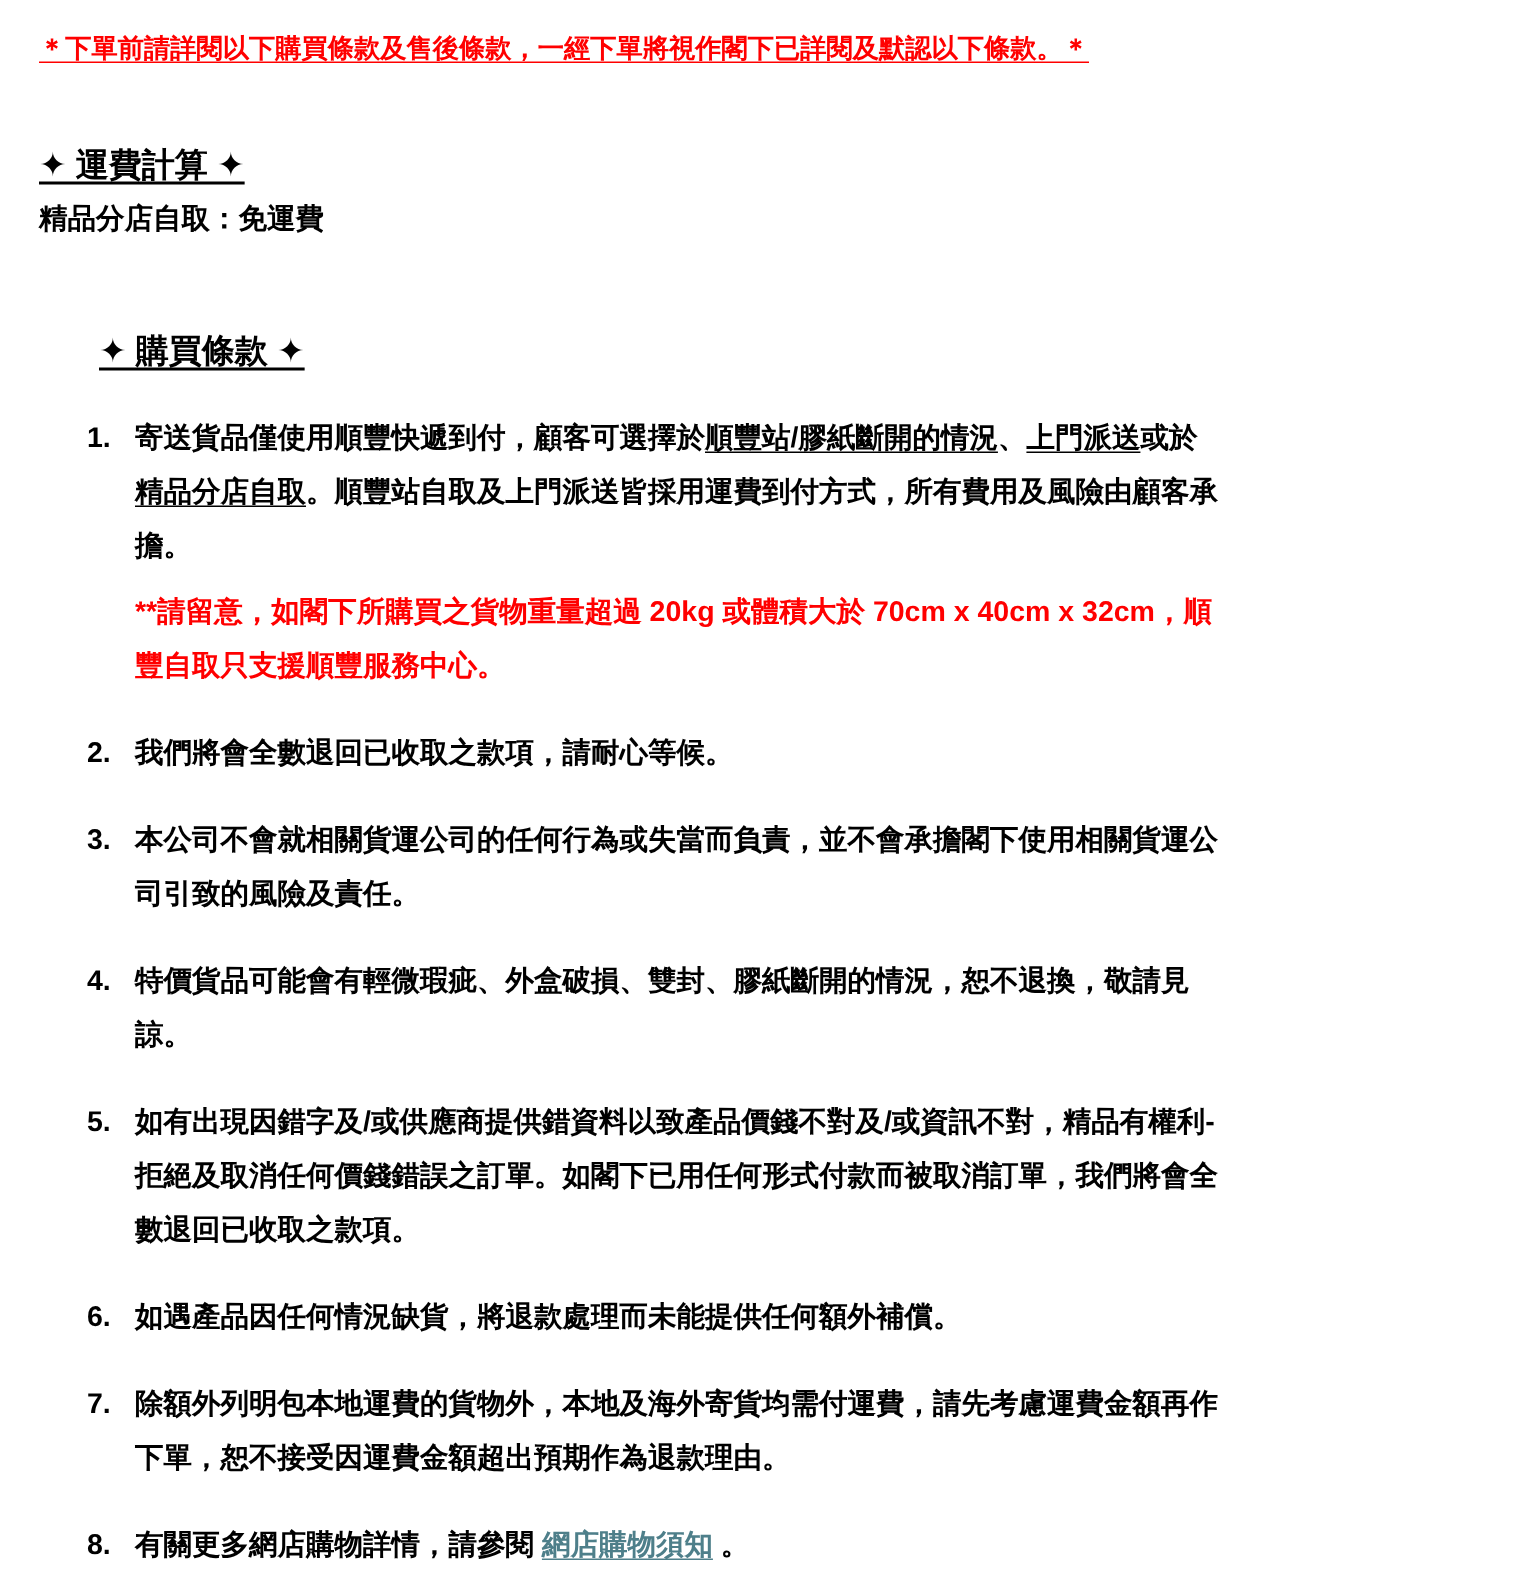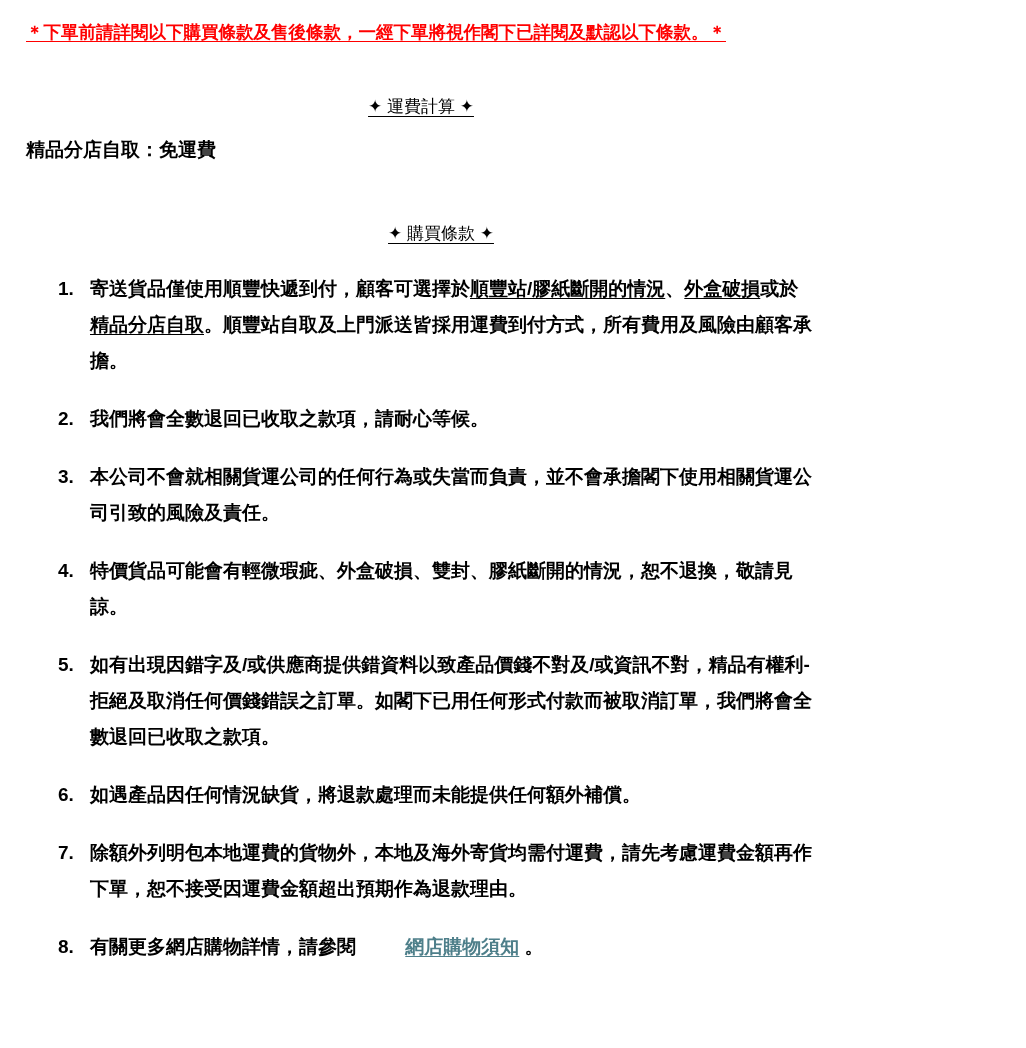"✦ 運費計算 ✦" .section-heading { font-size: 17px -> 22px; font-weight: 400 -> 700; text-align: center -> none }
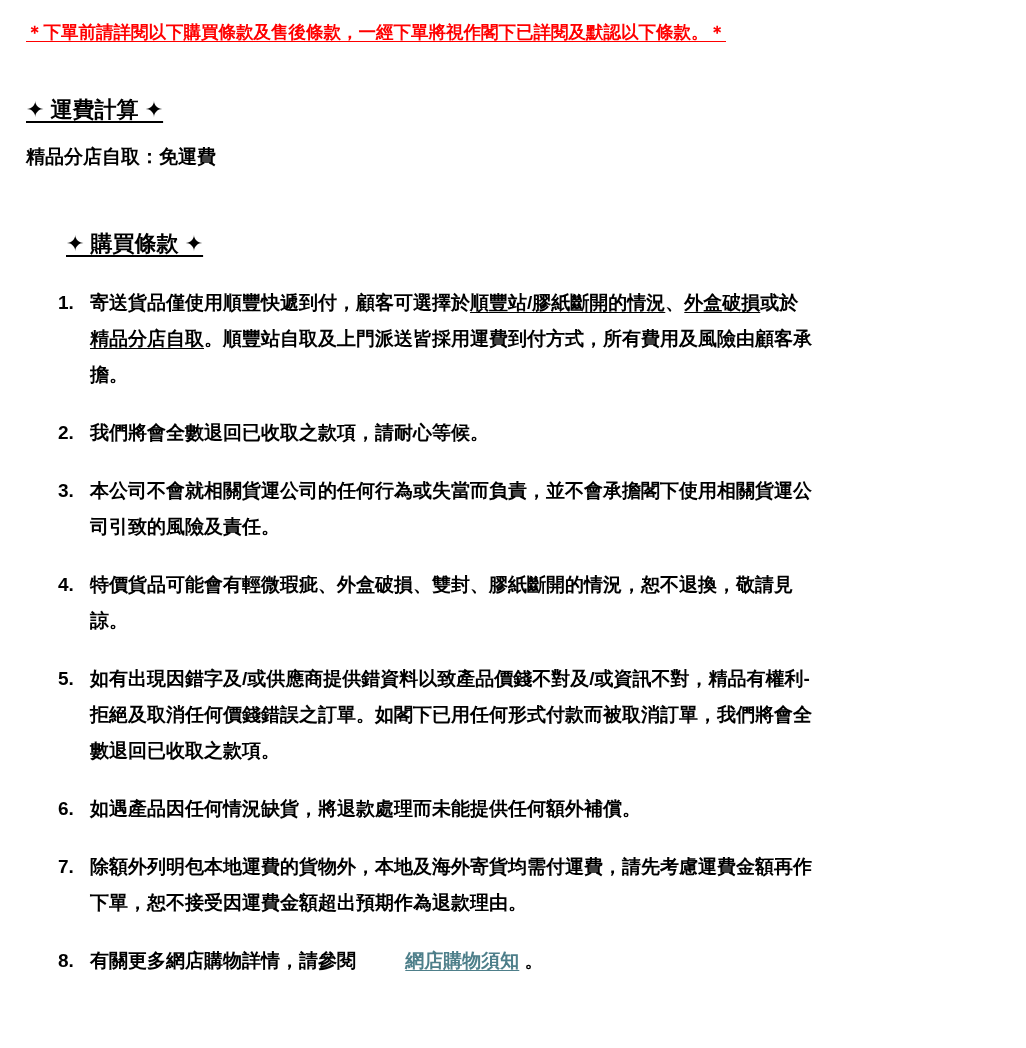"精品分店自取：免運費" .shipping-line.pickup { margin-top: 18px -> 8px }
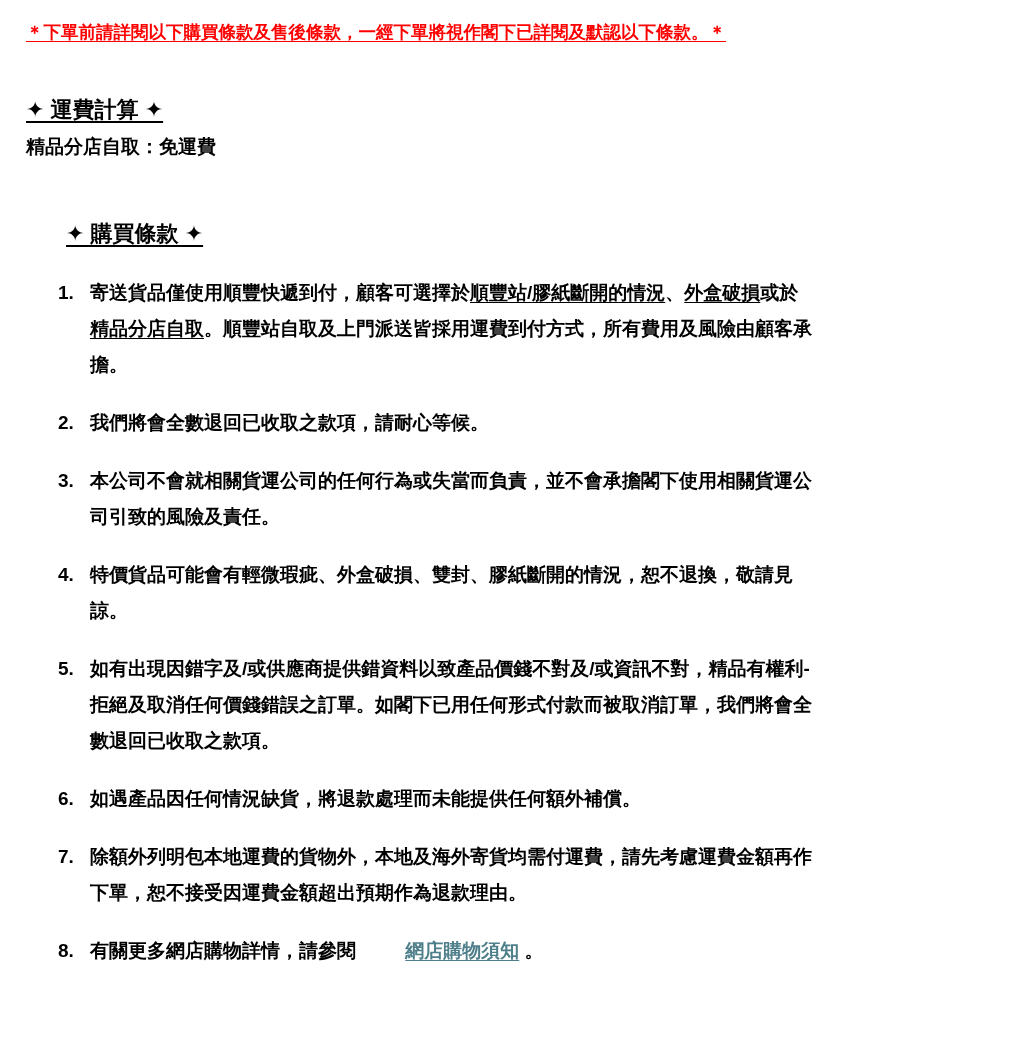"外盒破損" span.u { text: 外盒破損 -> 上門派送 }
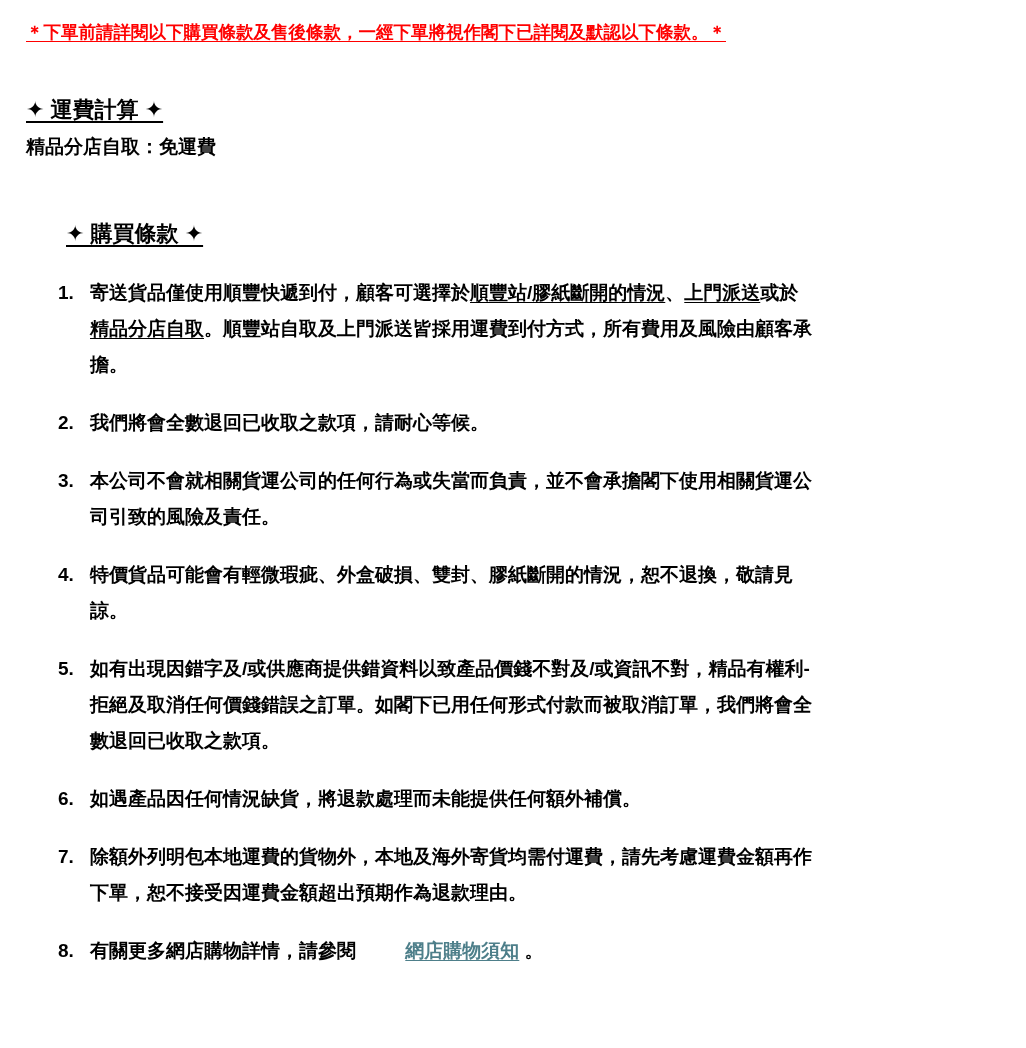"**請留意，如閣下所購買之貨物重量超過 20kg 或體積大於 70cm x" p.term-para { html: none -> <p>**請留意，如閣下所購買之貨物重量超過 20kg 或體積大於 70cm x 40cm x 32cm，順豐自取只支援順豐服務中心。</p> }
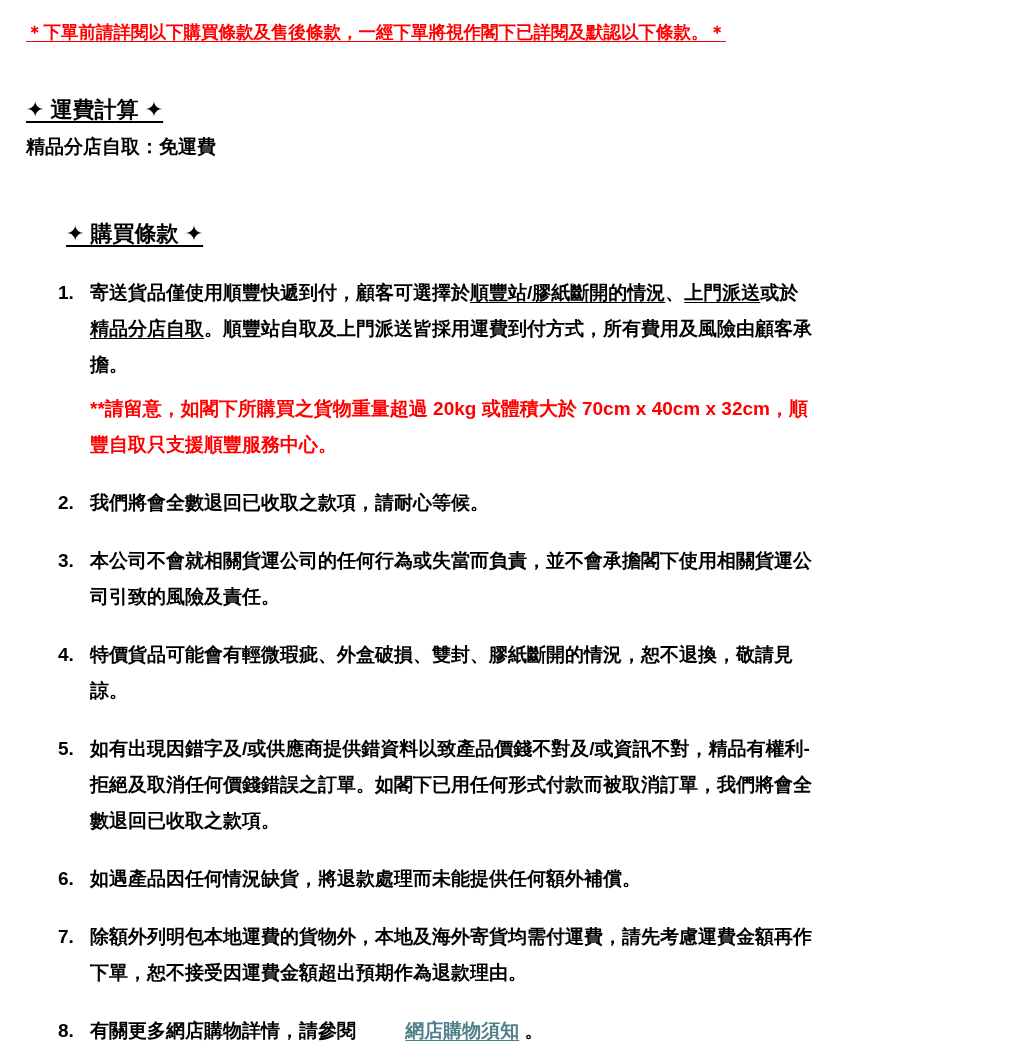"網店購物須知" .link { margin-left: 44px -> none }
